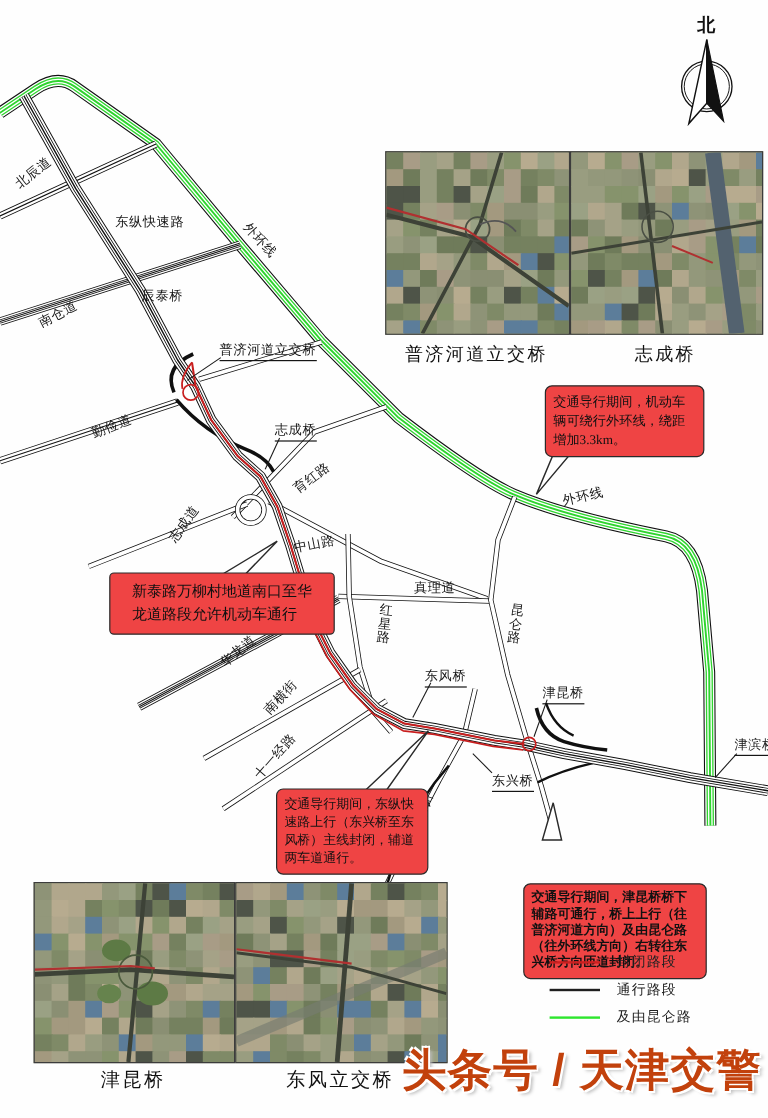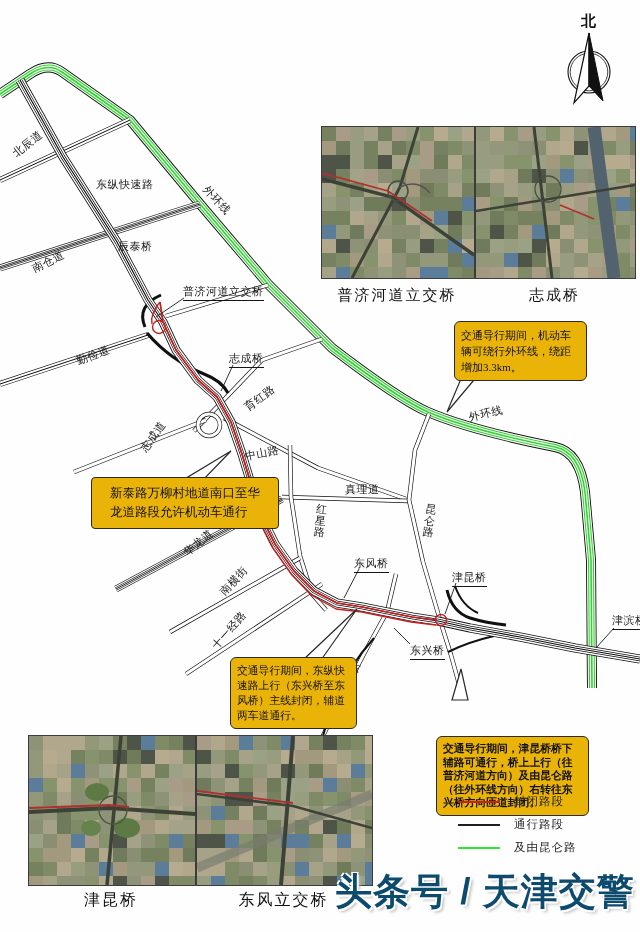"交通导行期间，机动车辆可绕行外环线，绕距增加3.3km。" .callout { background: #eab308 -> #ef4444 }
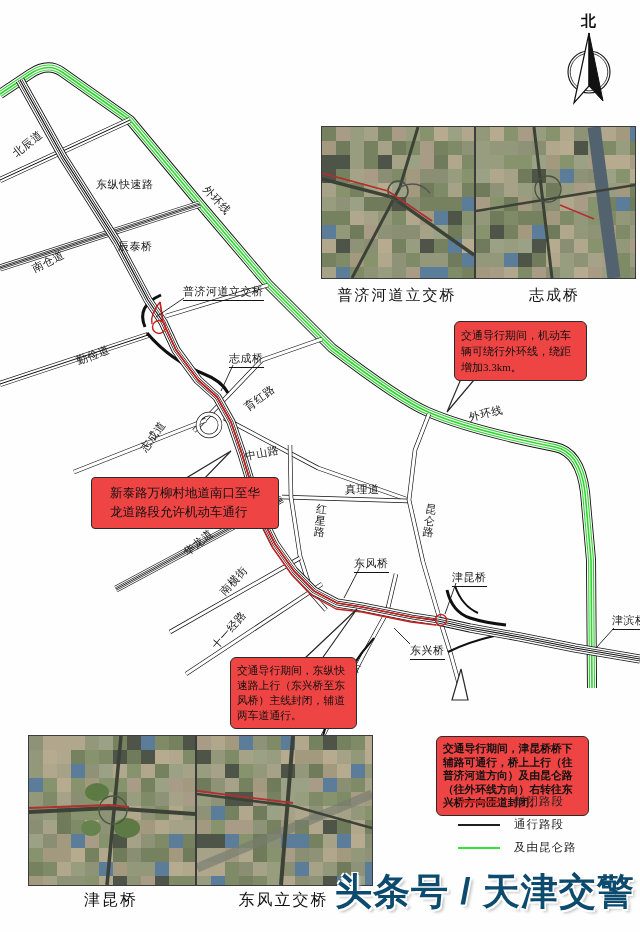"头条号 / 天津交警" #watermark { color: #0c4a6e -> #c2410c }
